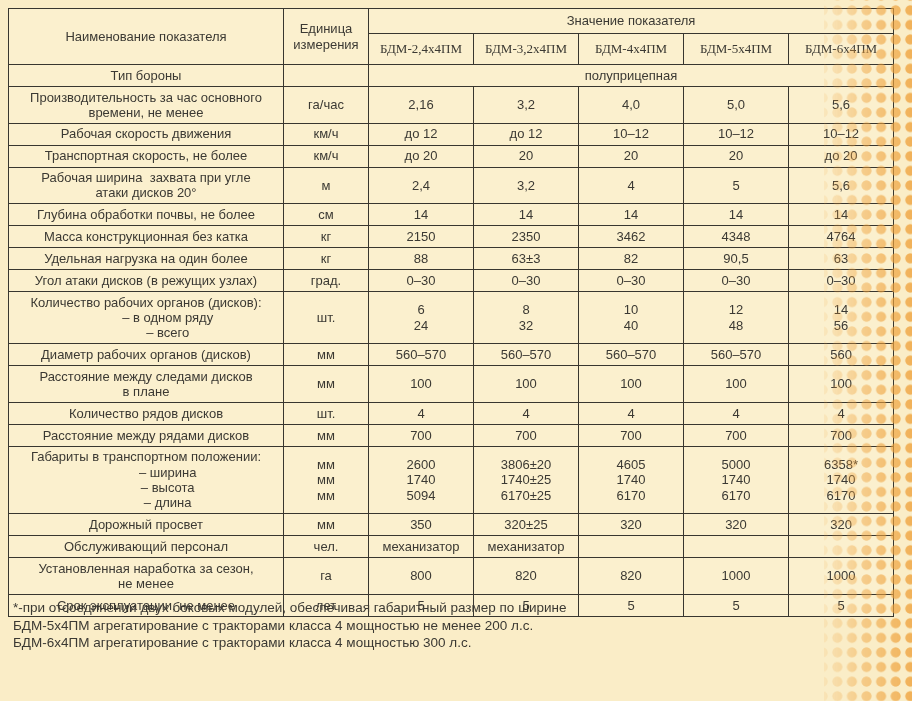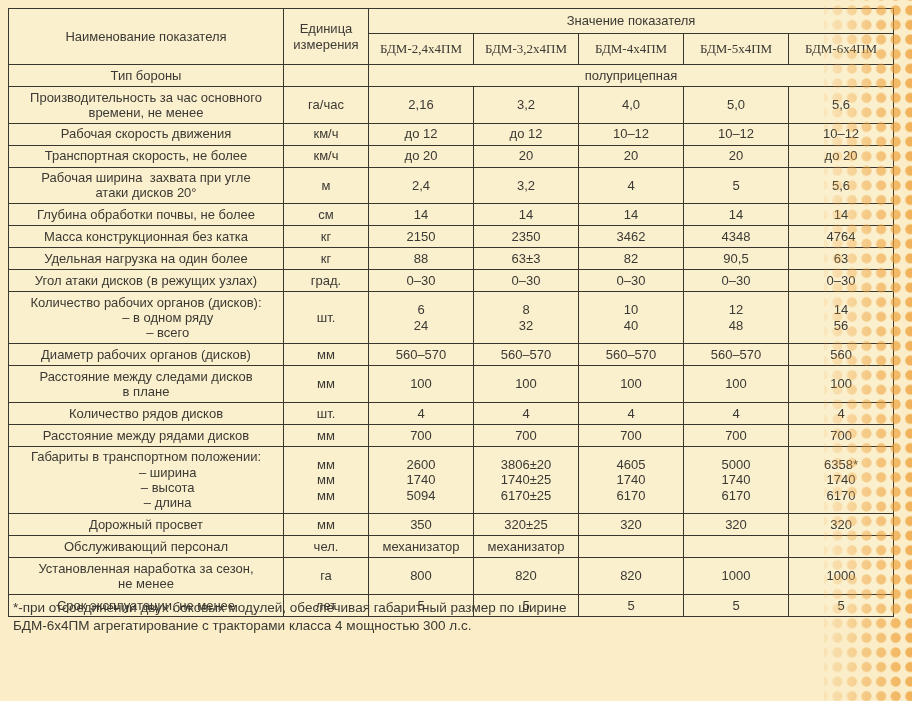"БДМ-5х4ПМ агрегатирование с тракторами" div { html: none -> <div>БДМ-5х4ПМ агрегатирование с тракторами класса 4 мощностью не менее 200 л.с.</div> }
